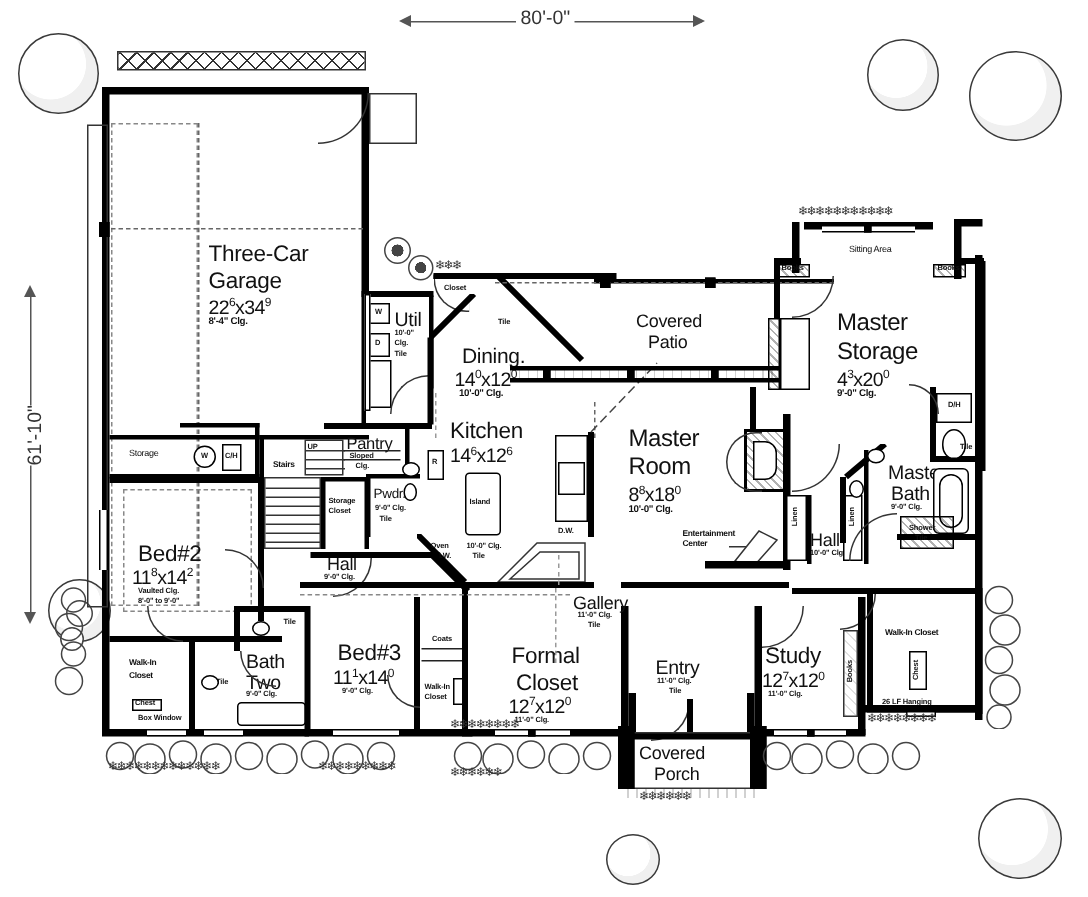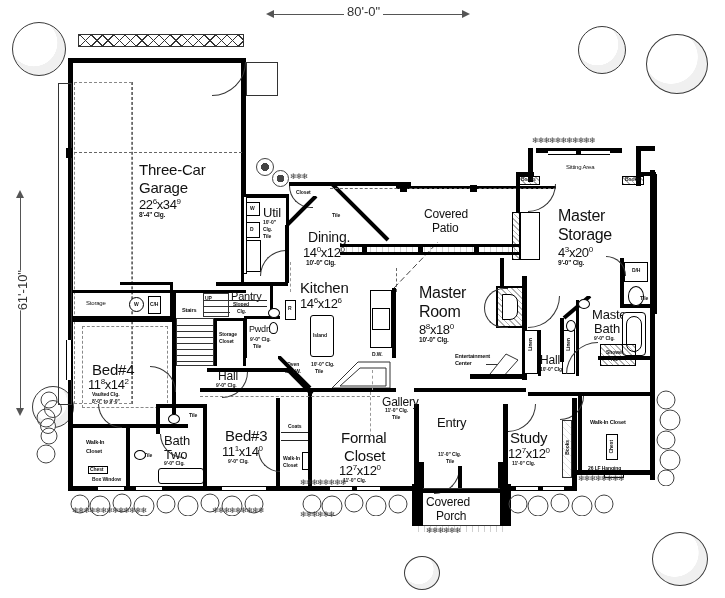"Bed#4" div.lbl { text: 4 -> 2 }
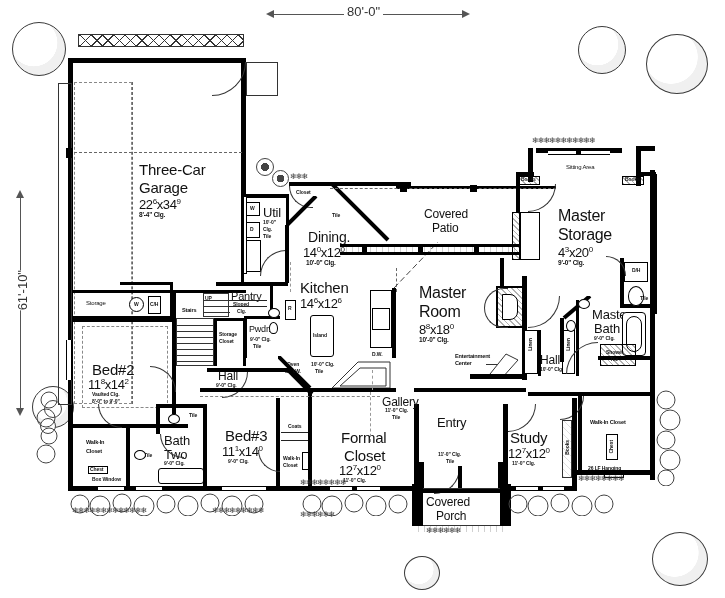"Entry" div.lbl { top: 416px -> 438px }
